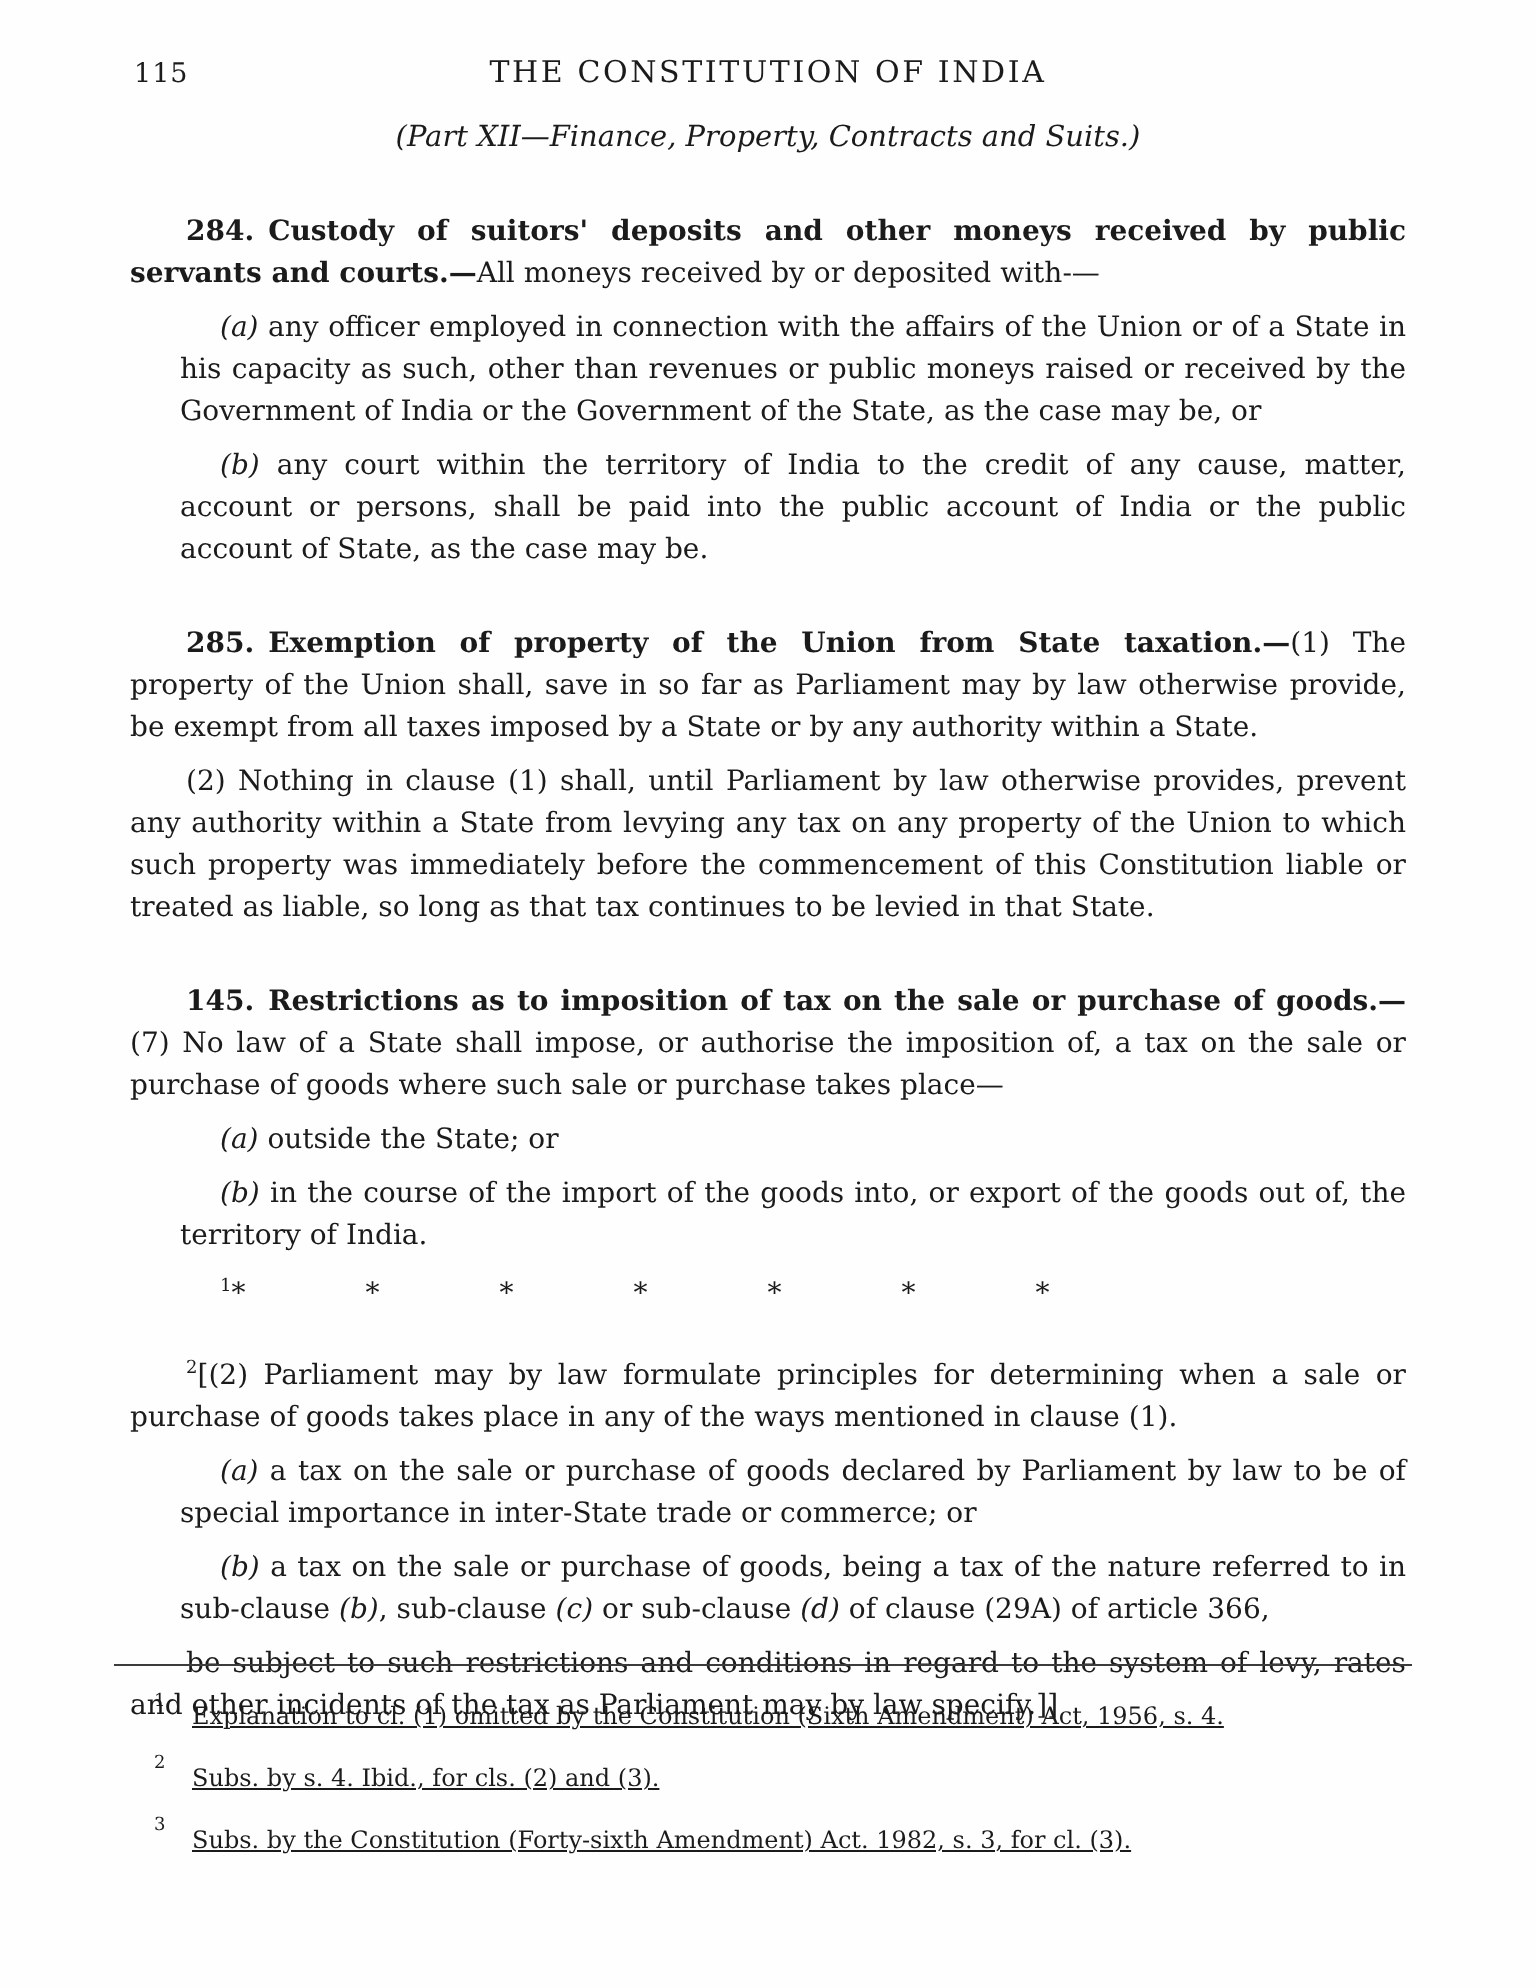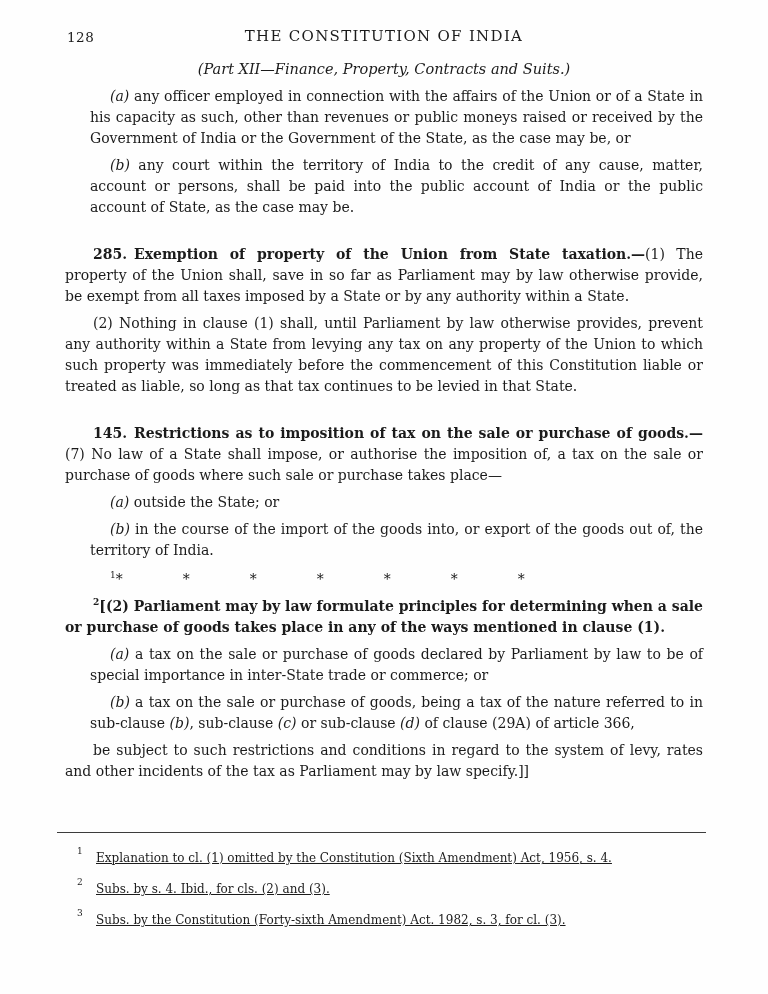"128" span.page-number { text: 128 -> 115 }
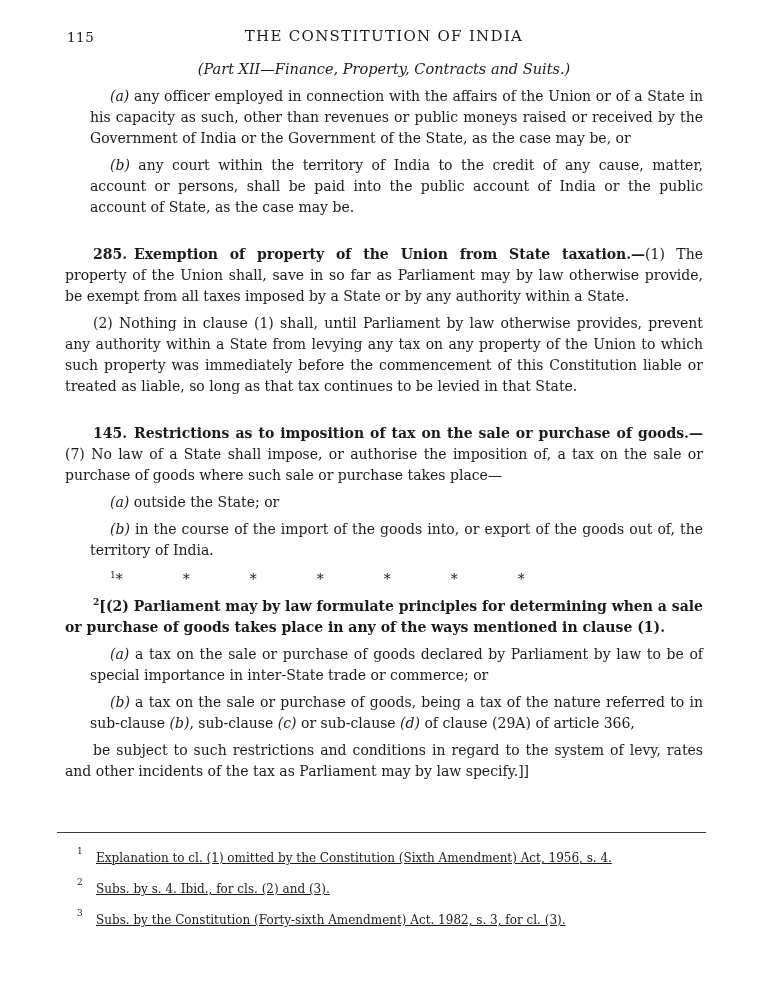"284. Custody of suitors' deposits" p.para { html: none -> <p><span>284. Custody of suitors' deposits and other moneys received by public servants and courts.—</span><span>All moneys received by or deposited with-—</span></p> }
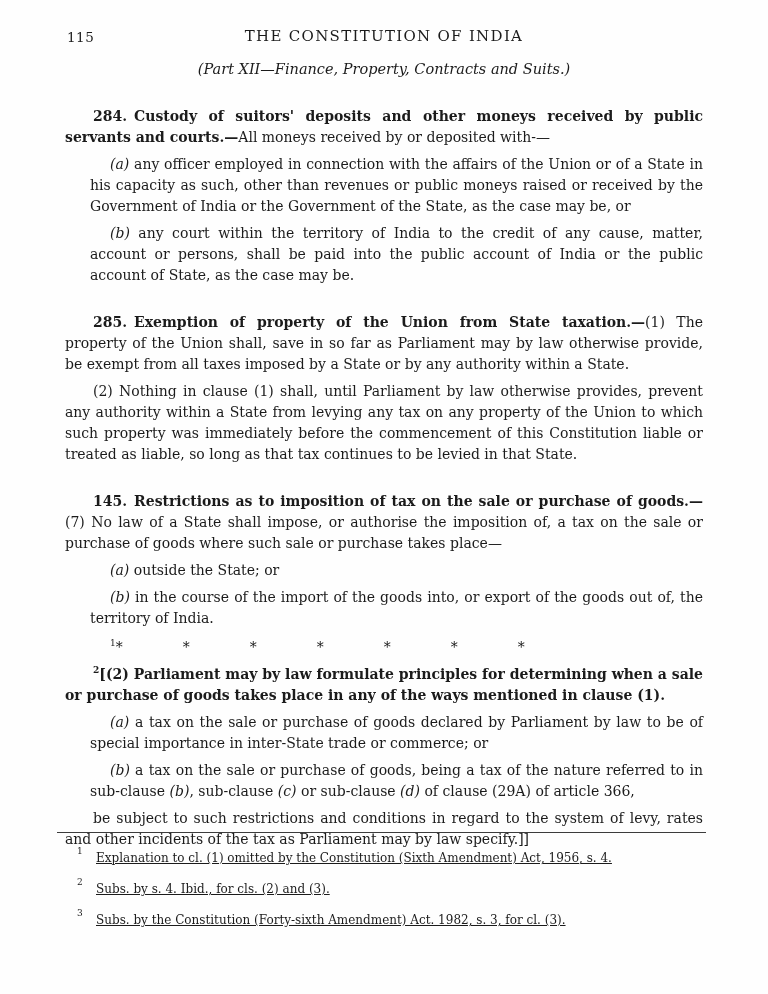"2[(2) Parliament may by law" .after-ast { font-weight: bold -> none; margin-top: 6px -> 20px }
